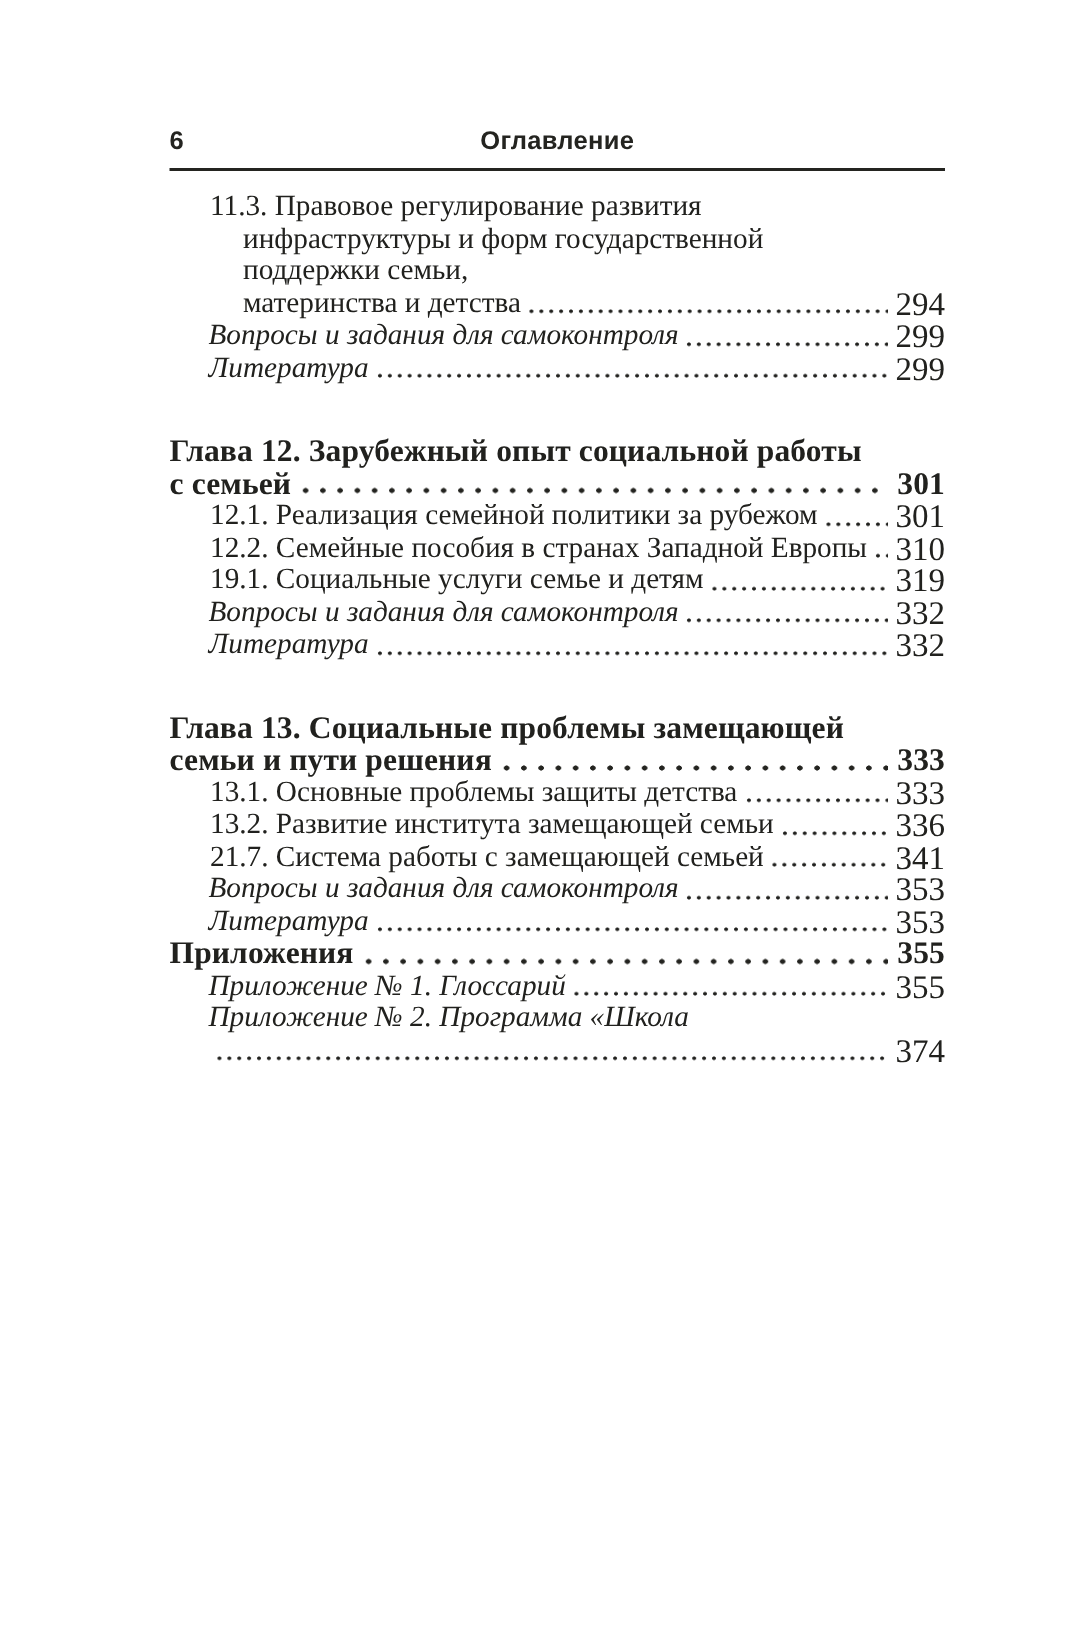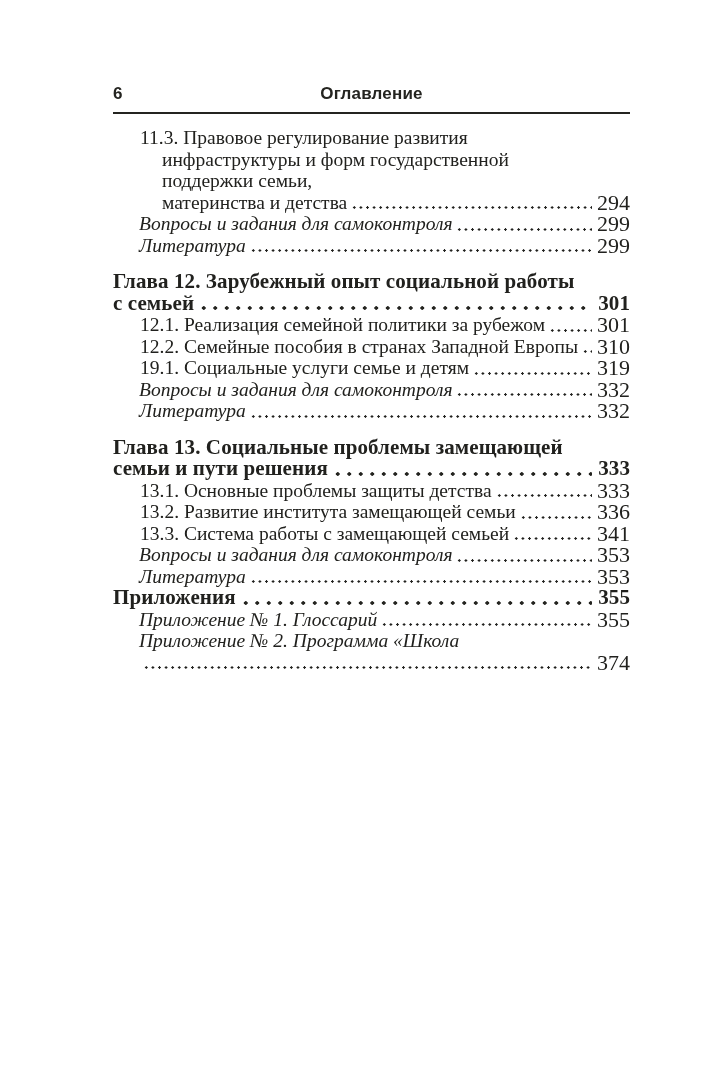"Глава 12. Зарубежный опыт социальной" .toc-group { margin-top: 15px -> 34px }
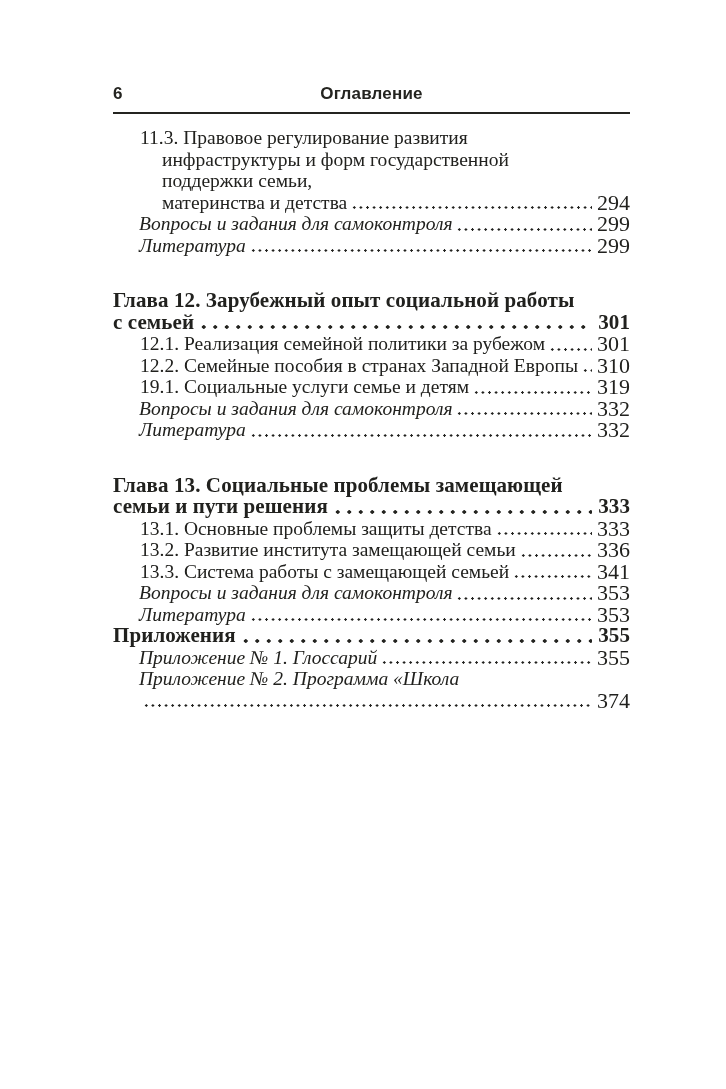"13.3. Система работы с замещающей" span.txt { text: 13.3 -> 21.7 }
